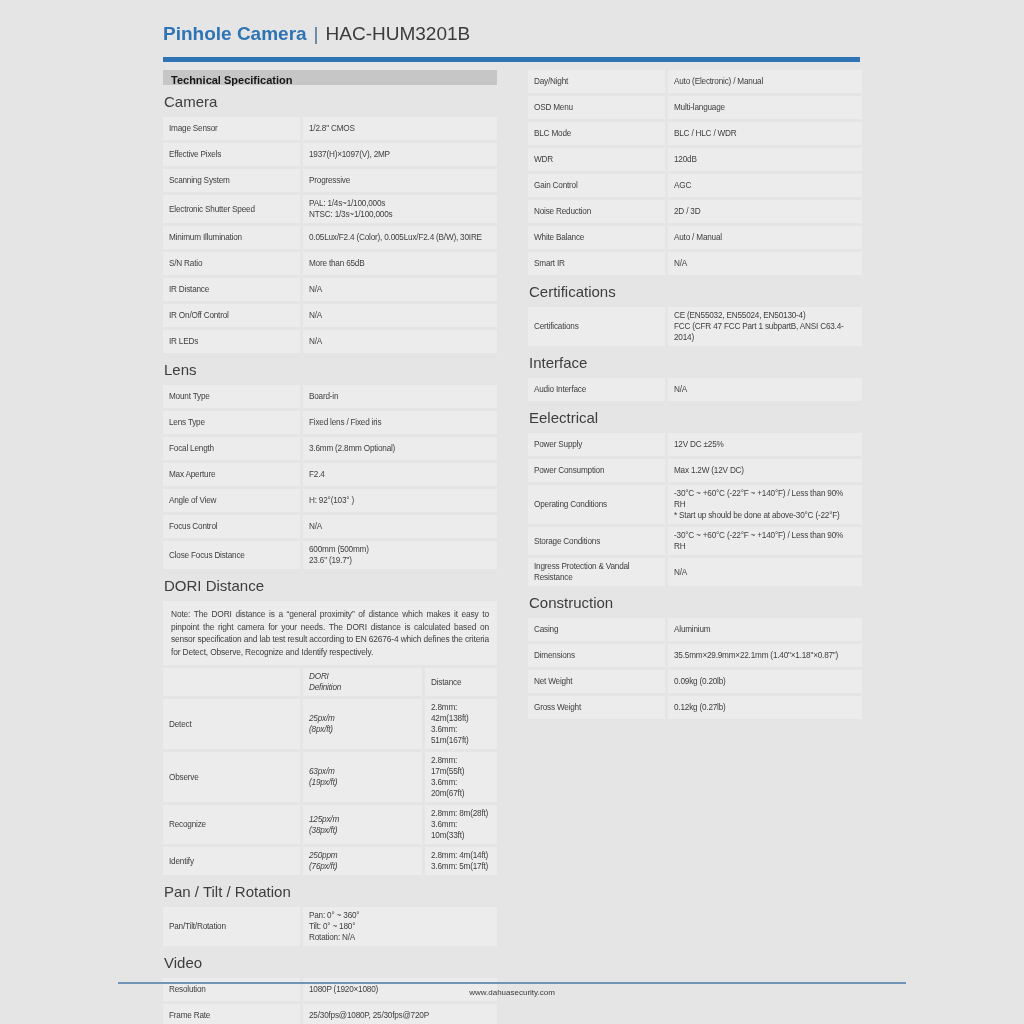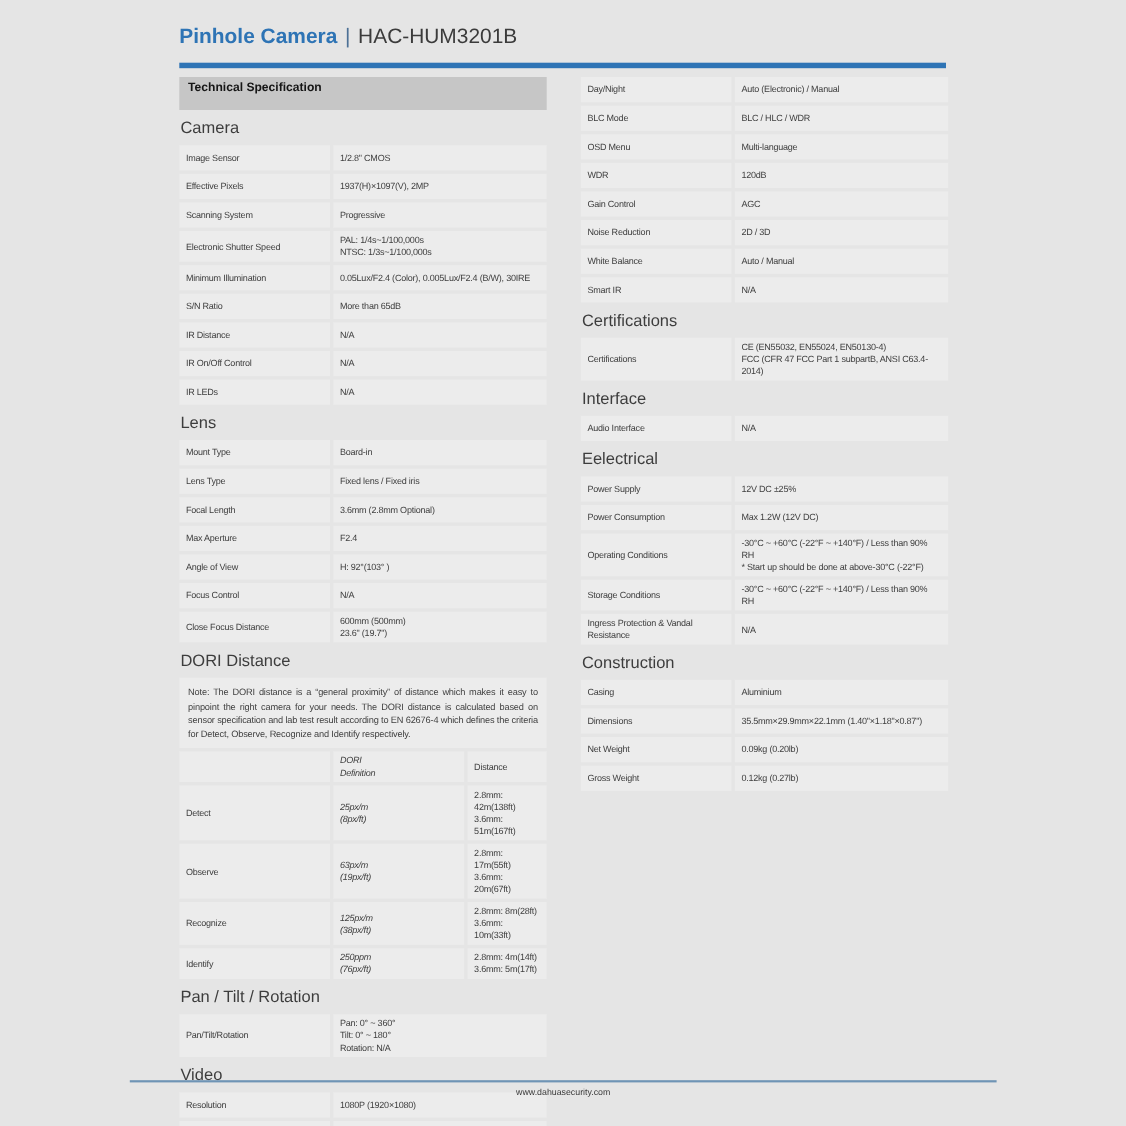"Technical Specification" .spec-header { height: 30px -> 15px }
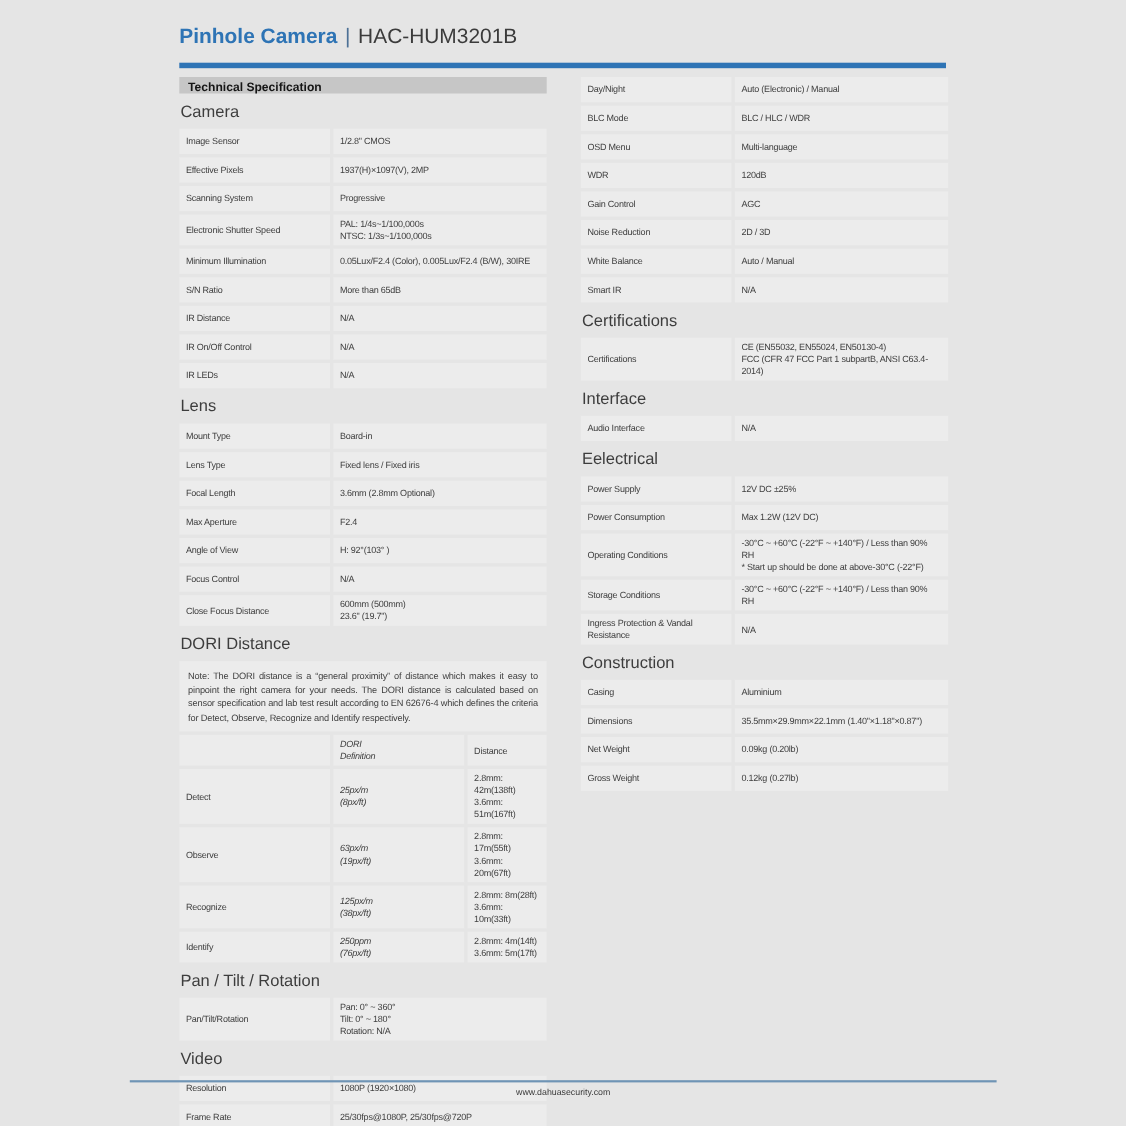"BLC Mode" div.spec-row { order: before "OSD Menu" -> after "OSD Menu" }
